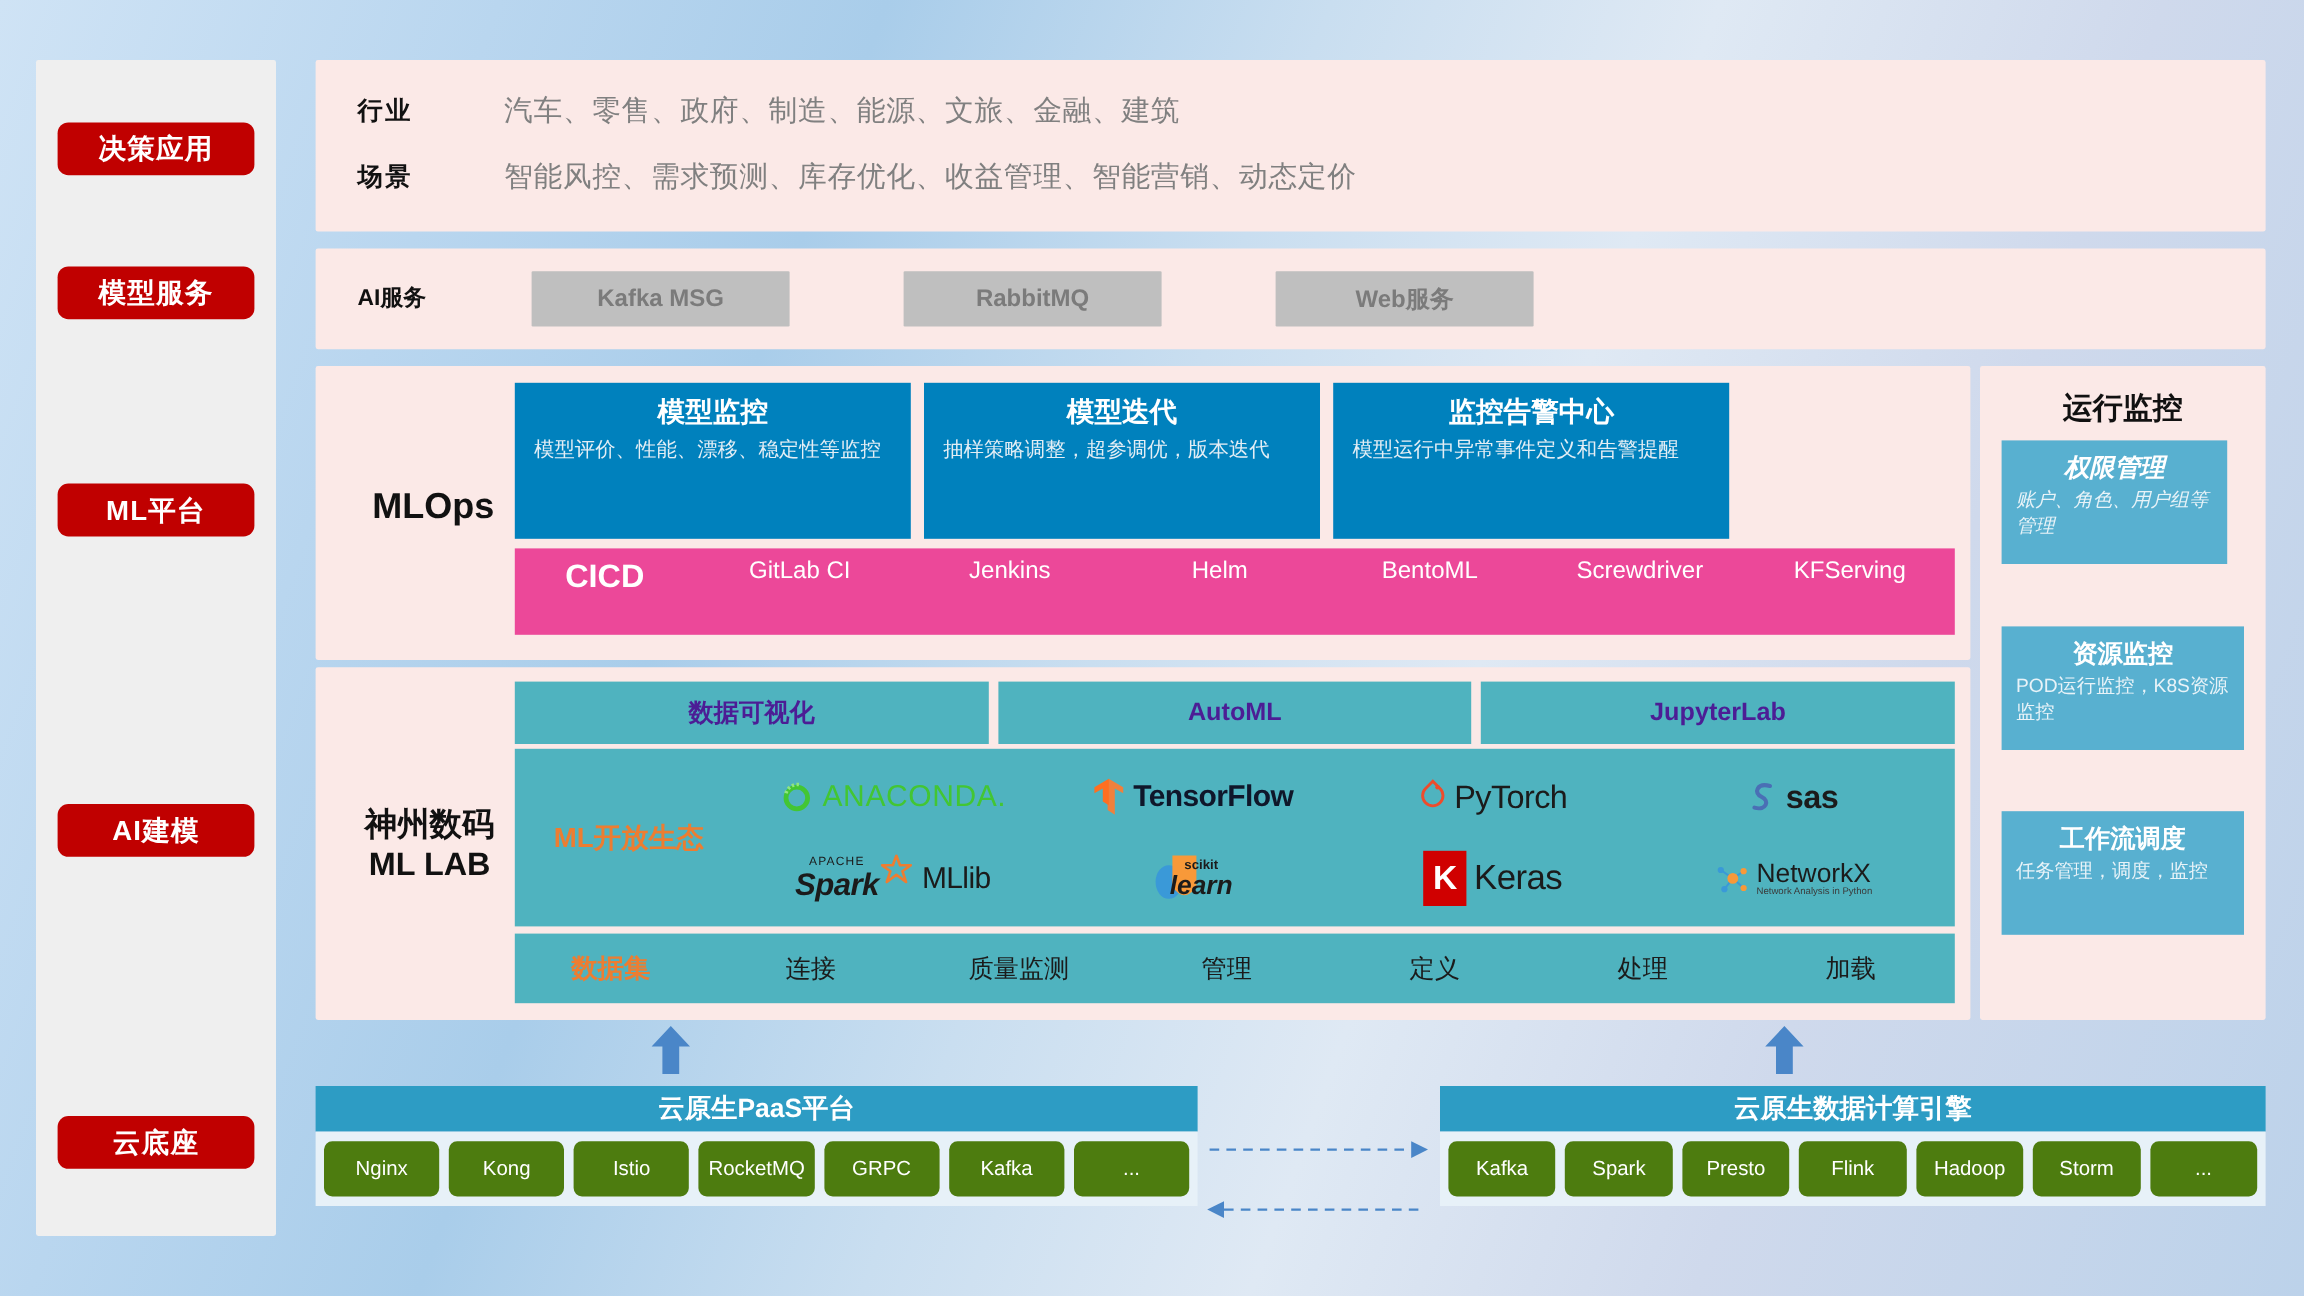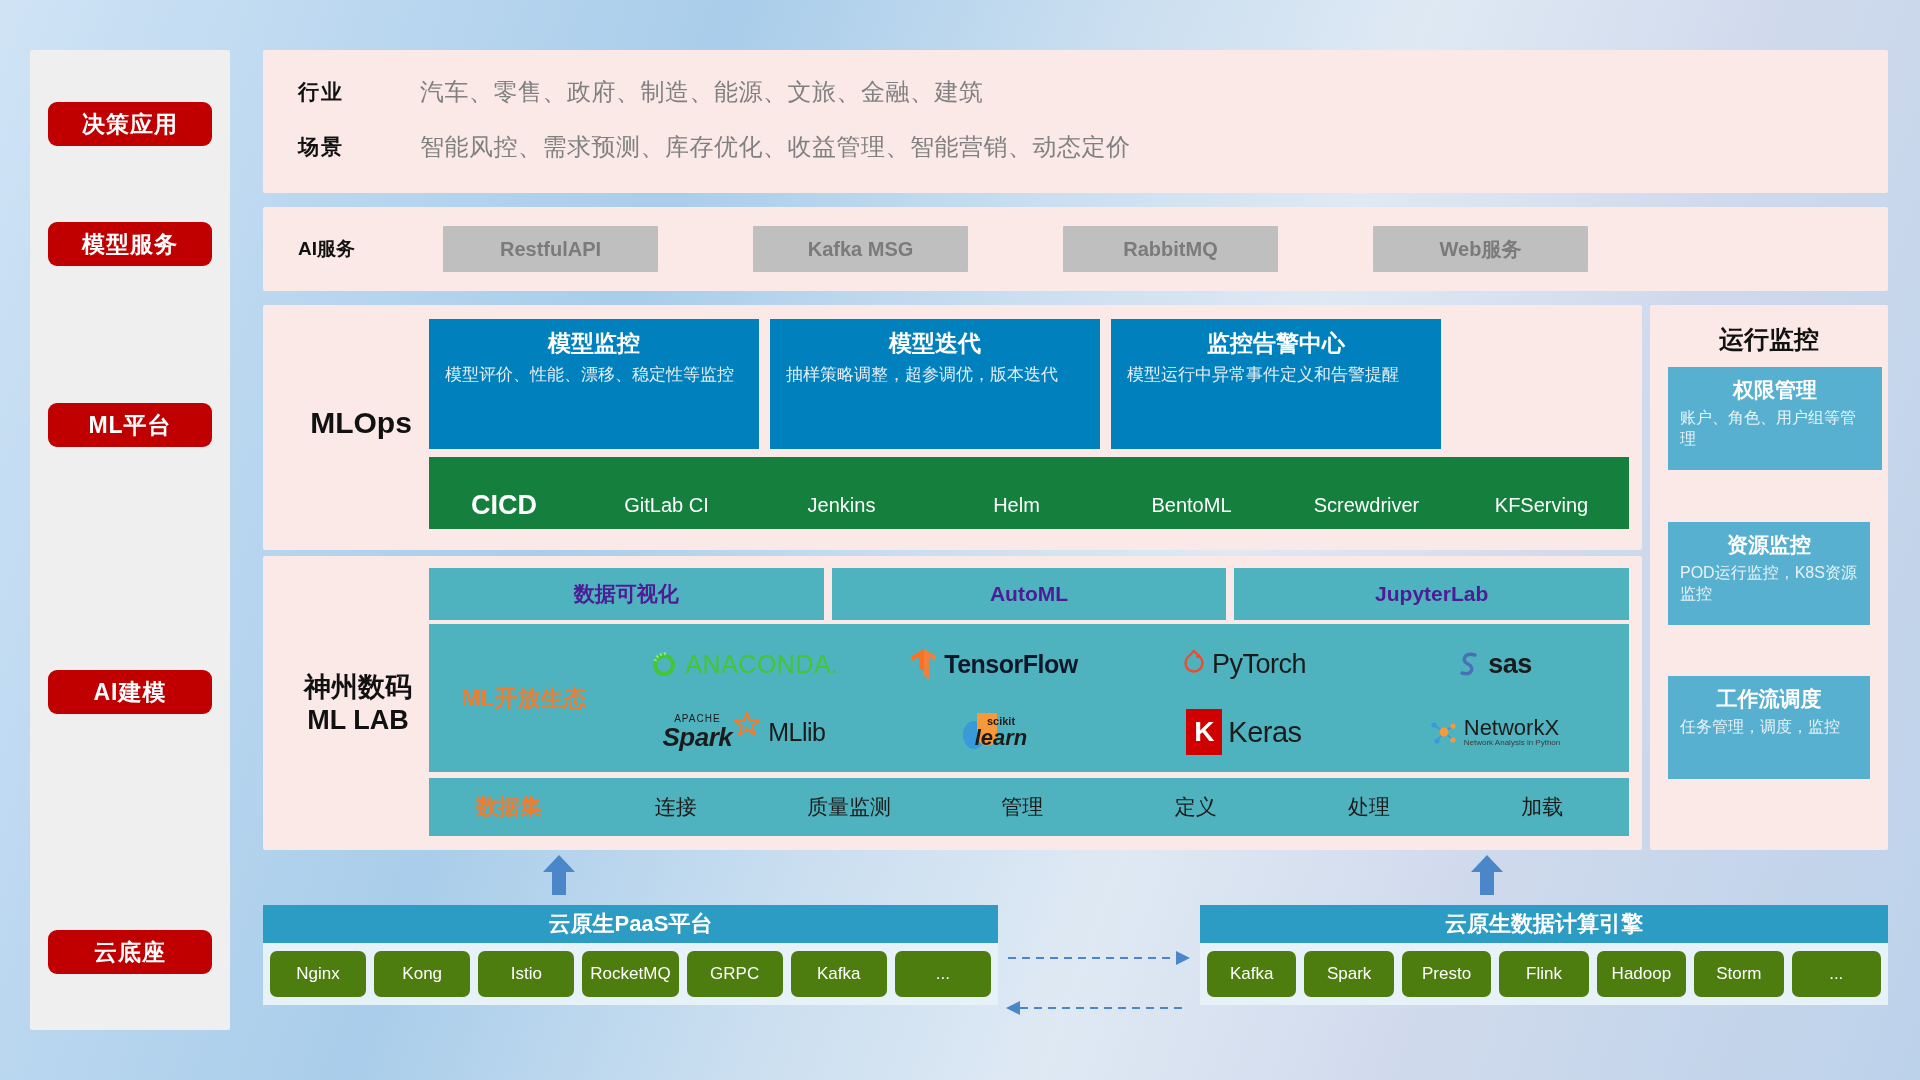"RestfulAPI" div.aisvc-chip { html: <div> <span>RestfulAPI</span> </div> -> none }
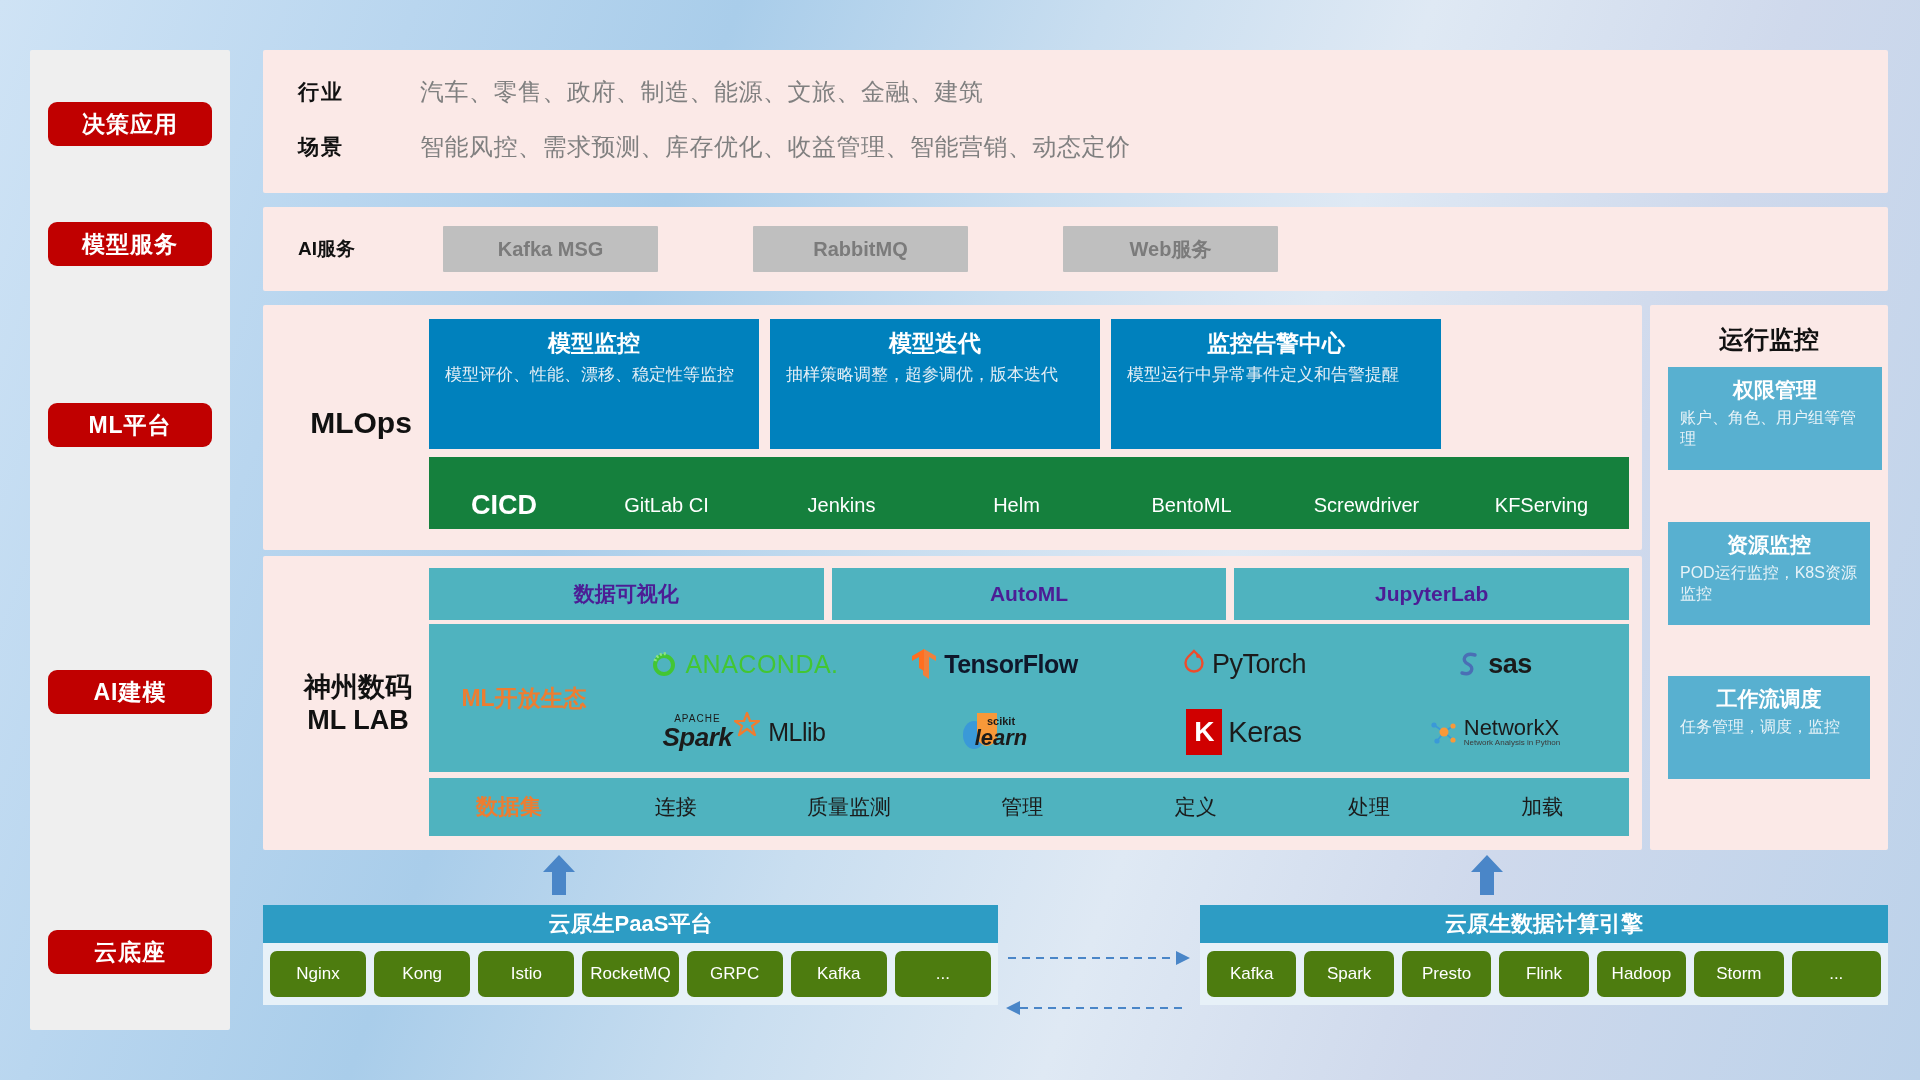"权限管理" div.rm-card { font-style: none -> italic; width: 214px -> 188px }
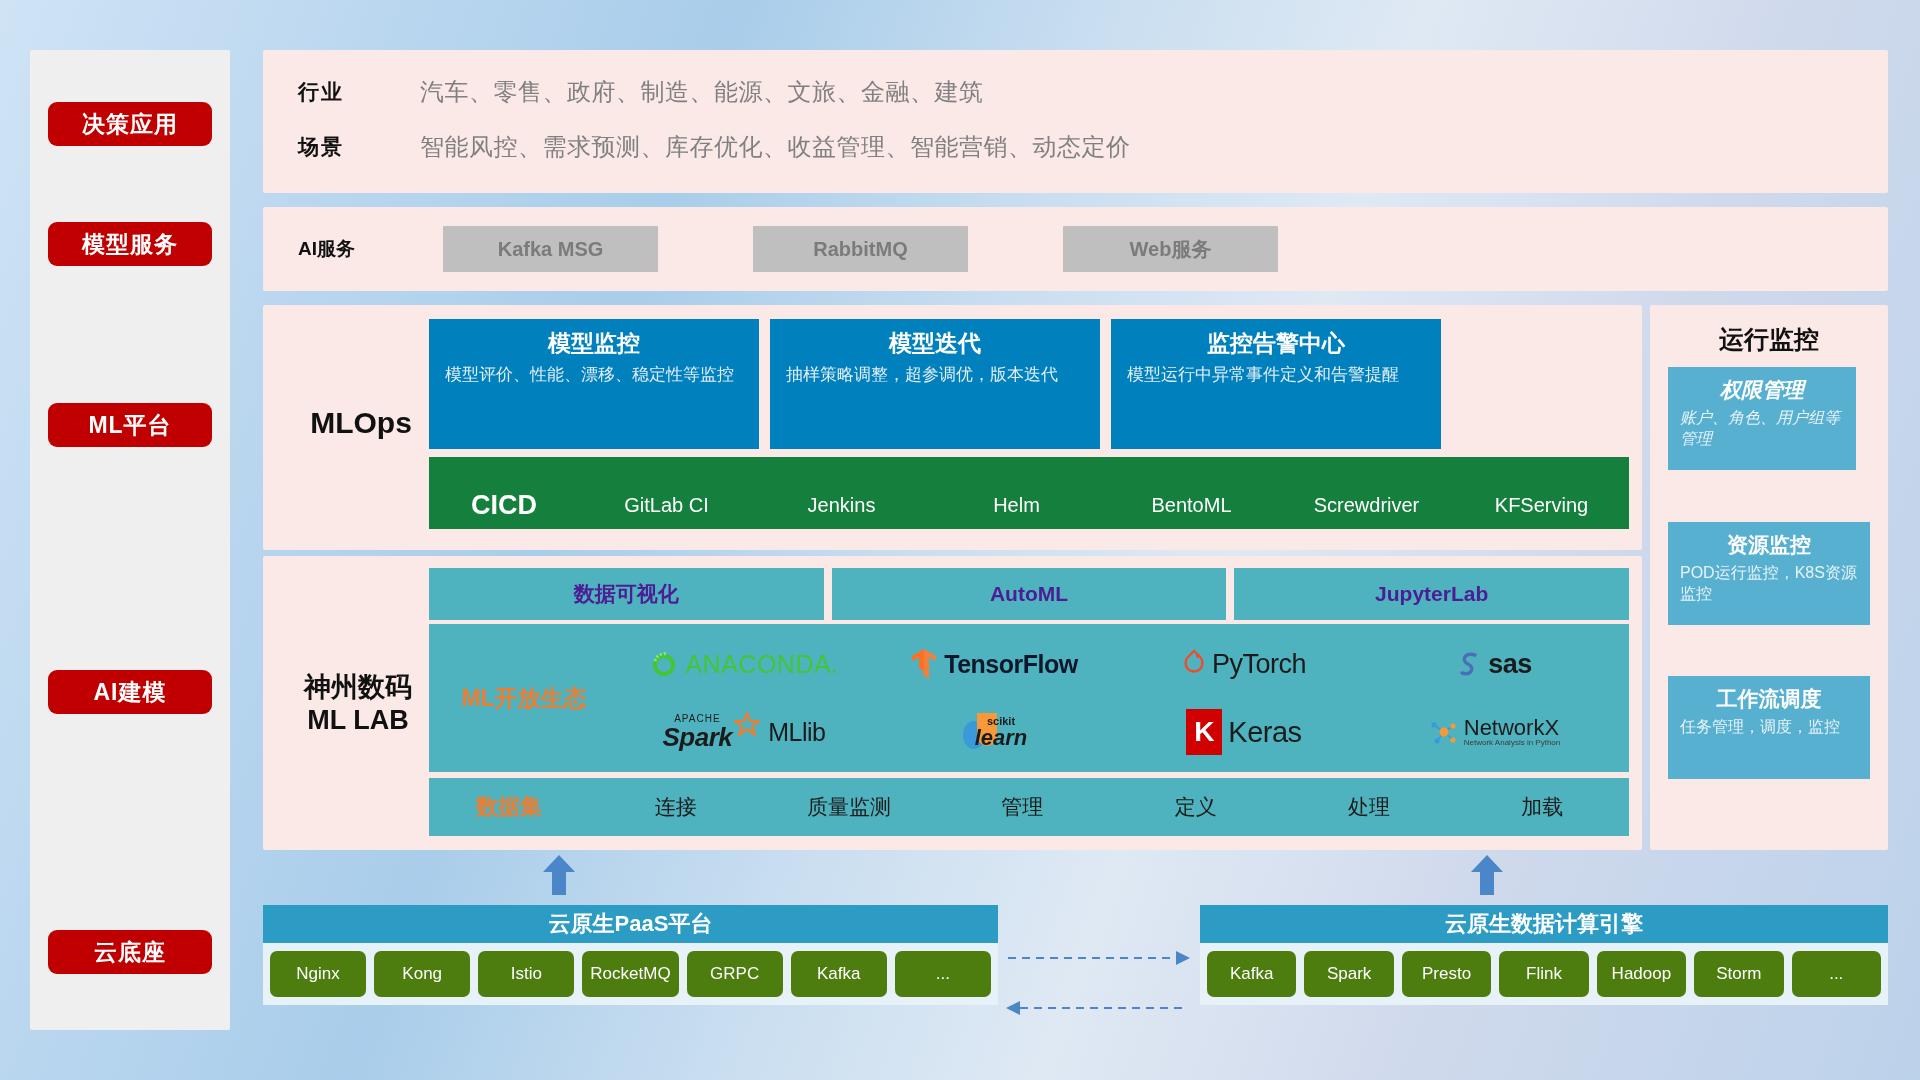"CICD" .cicd-bar { align-items: center -> flex-start; background: #15803d -> #ec4899; padding: 24px 0 0 0 -> 8px 0 0 0 }
